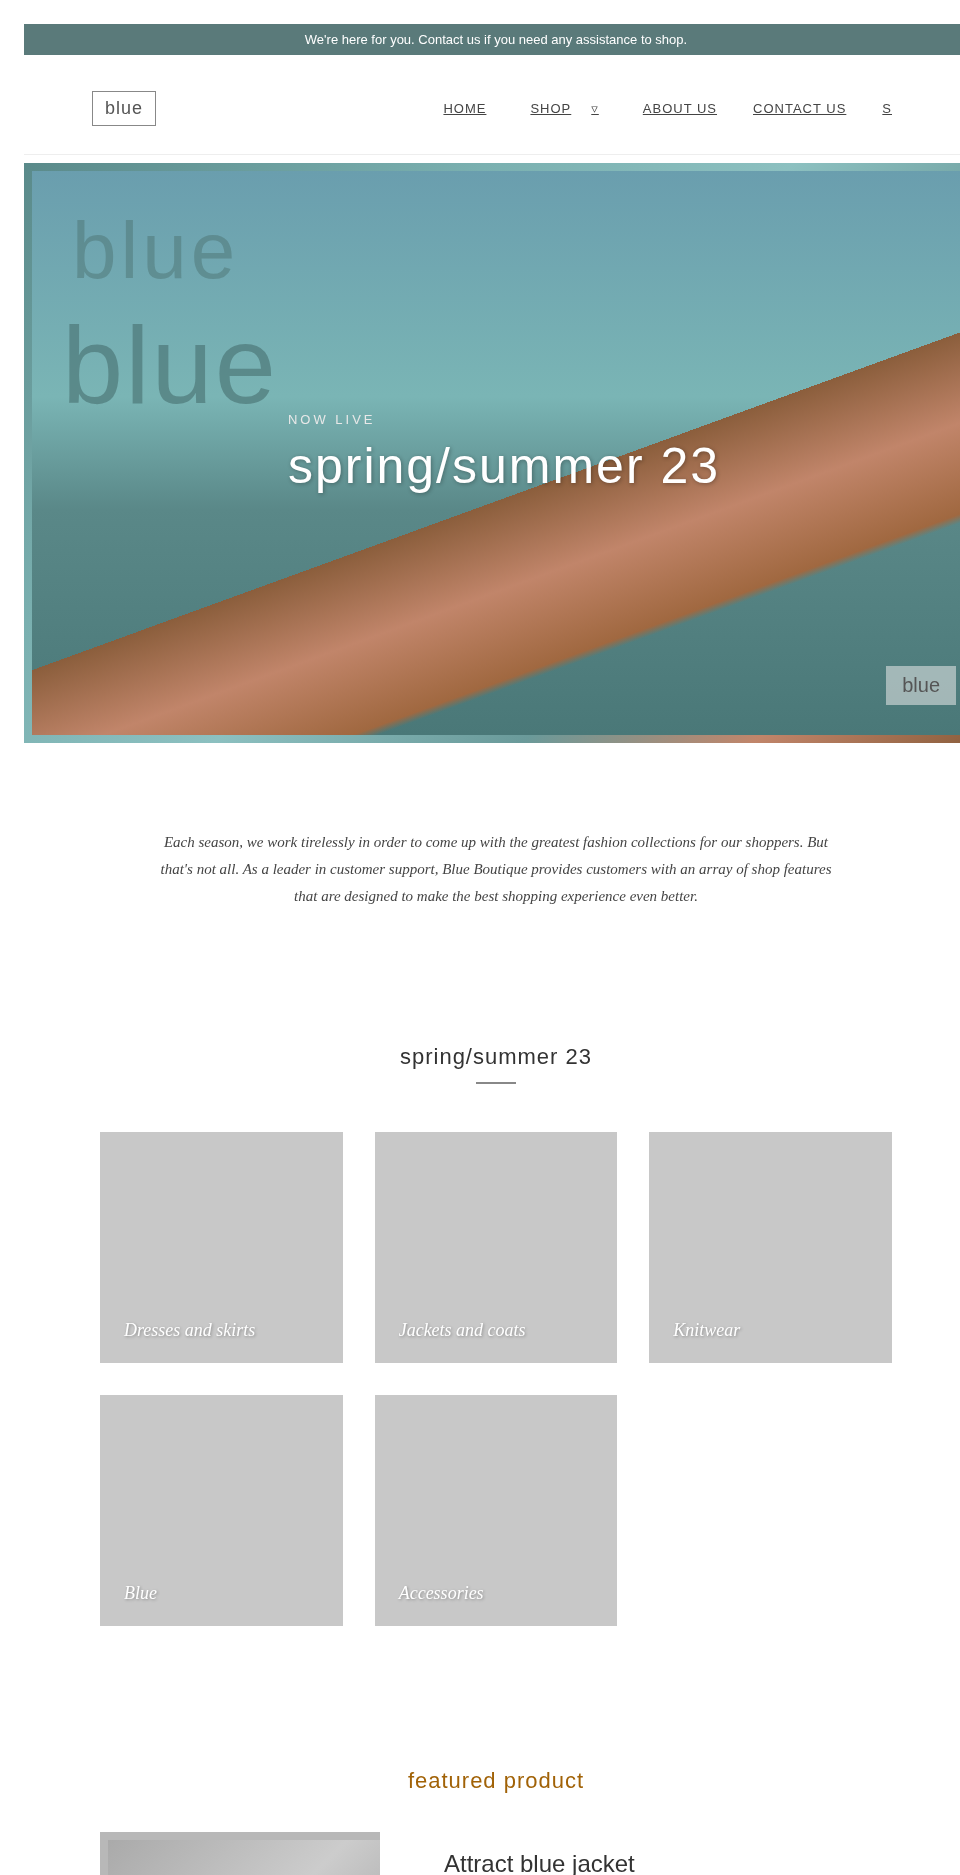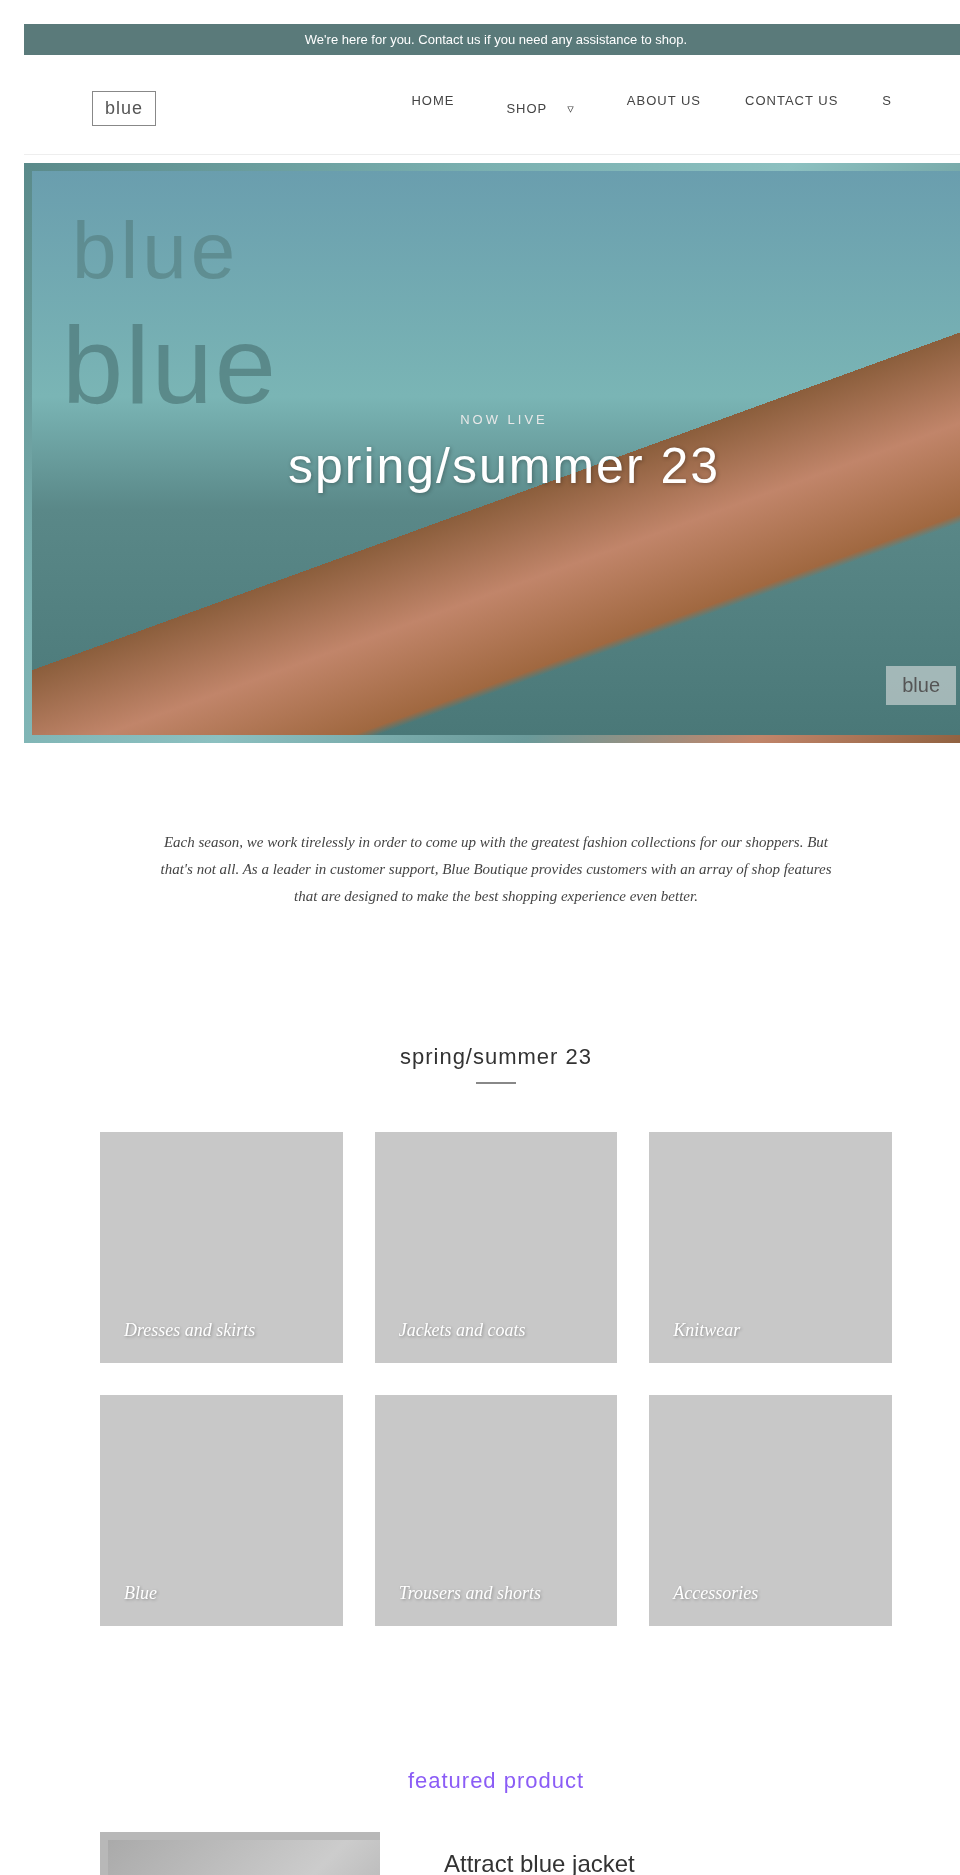"HOME" .nav { align-items: none -> center; gap: 28px -> 20px; text-decoration: none -> underline }
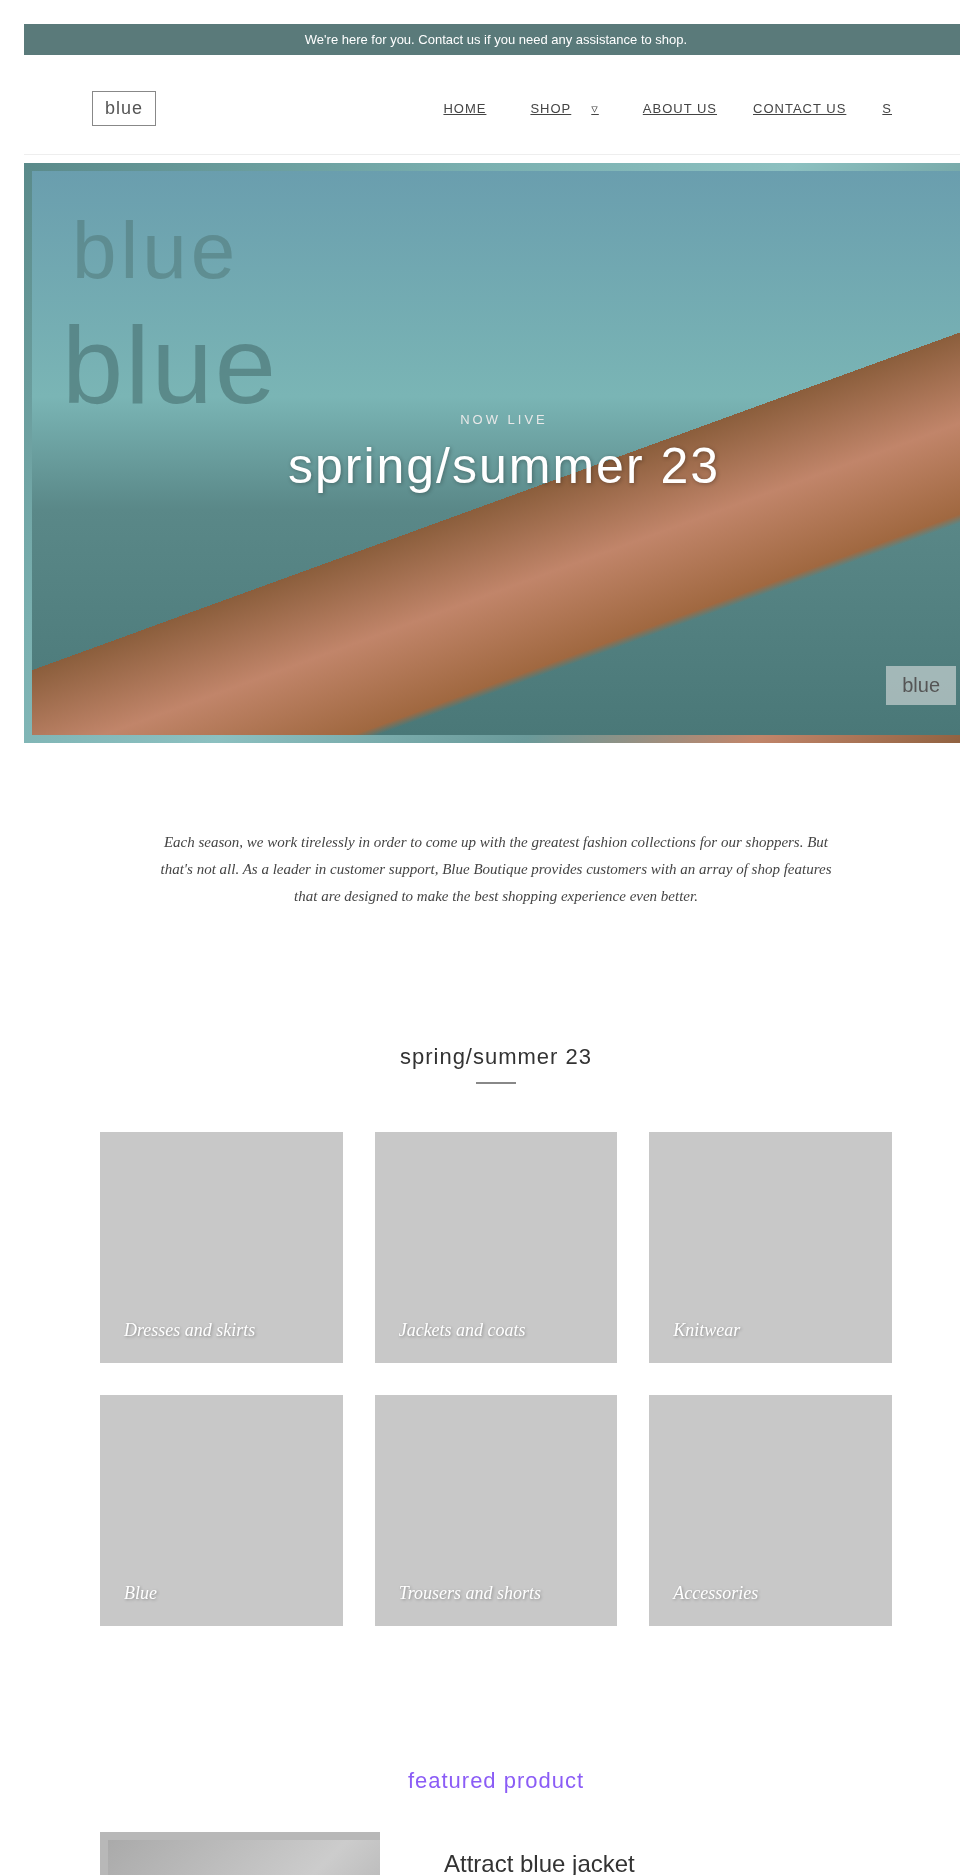"NOW LIVE" .hero-content { text-align: center -> none }
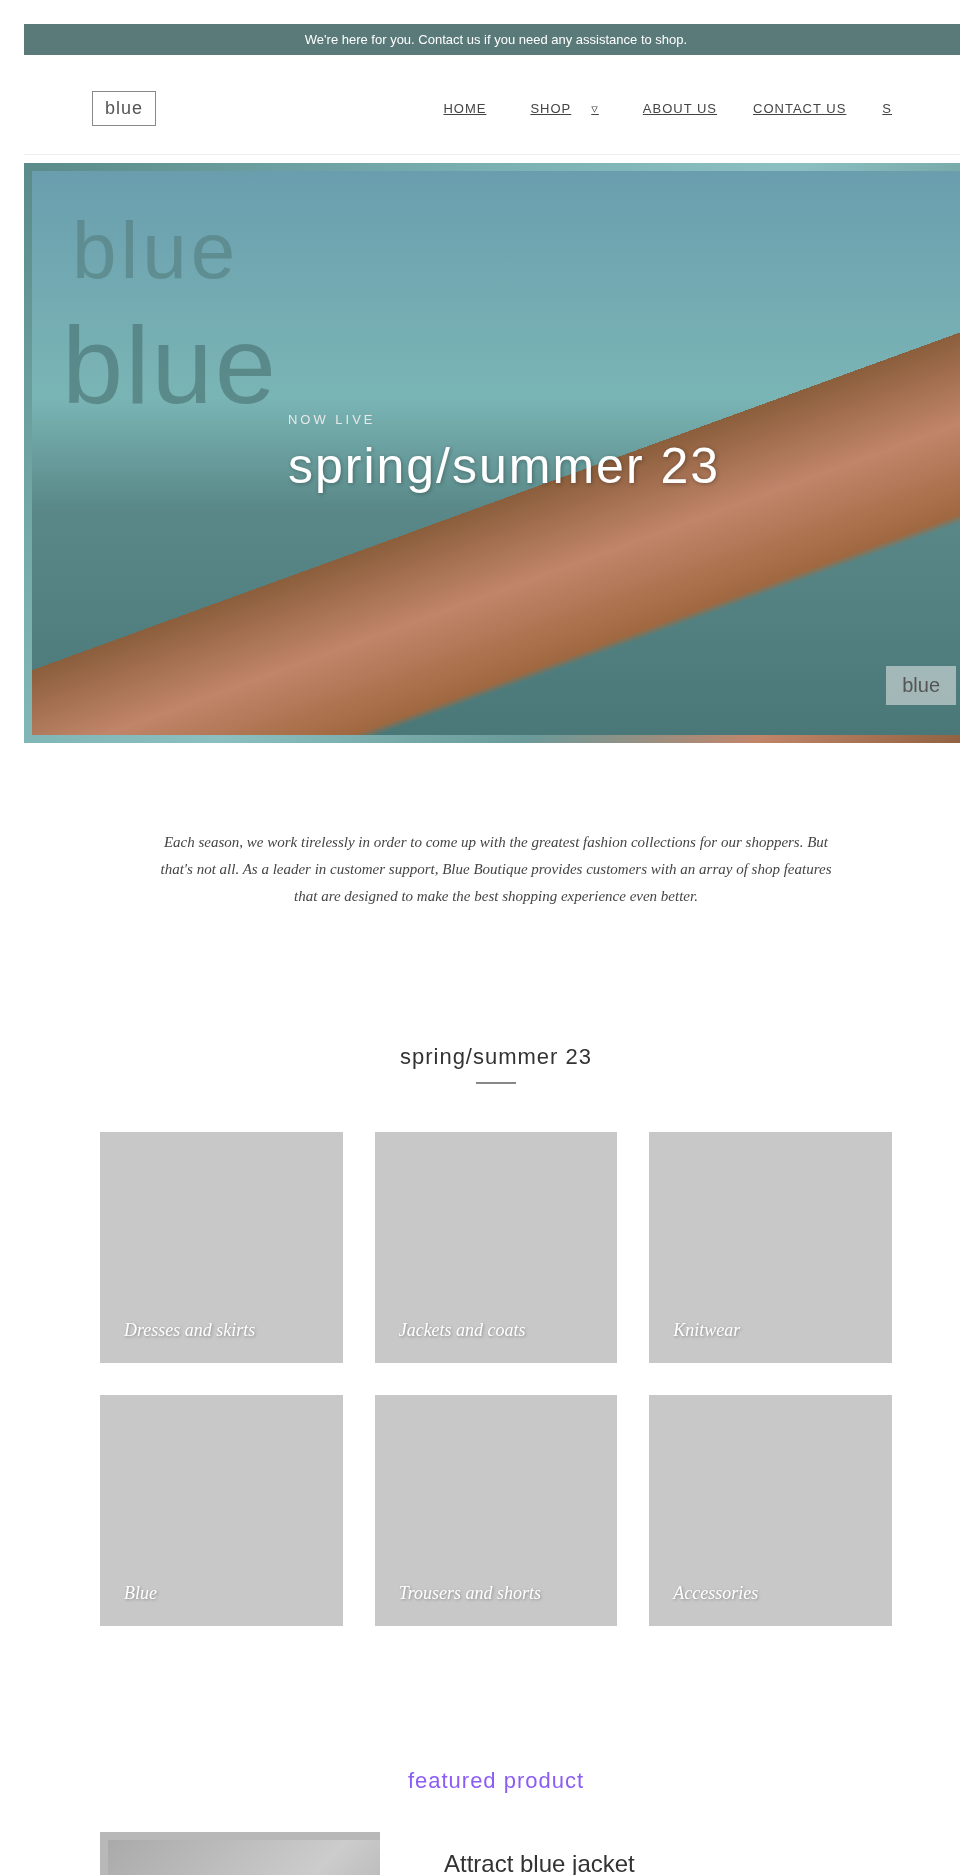"Trousers and shorts" div.collection-item { html: <div> <span>Trousers and shorts</span> </div> -> none }
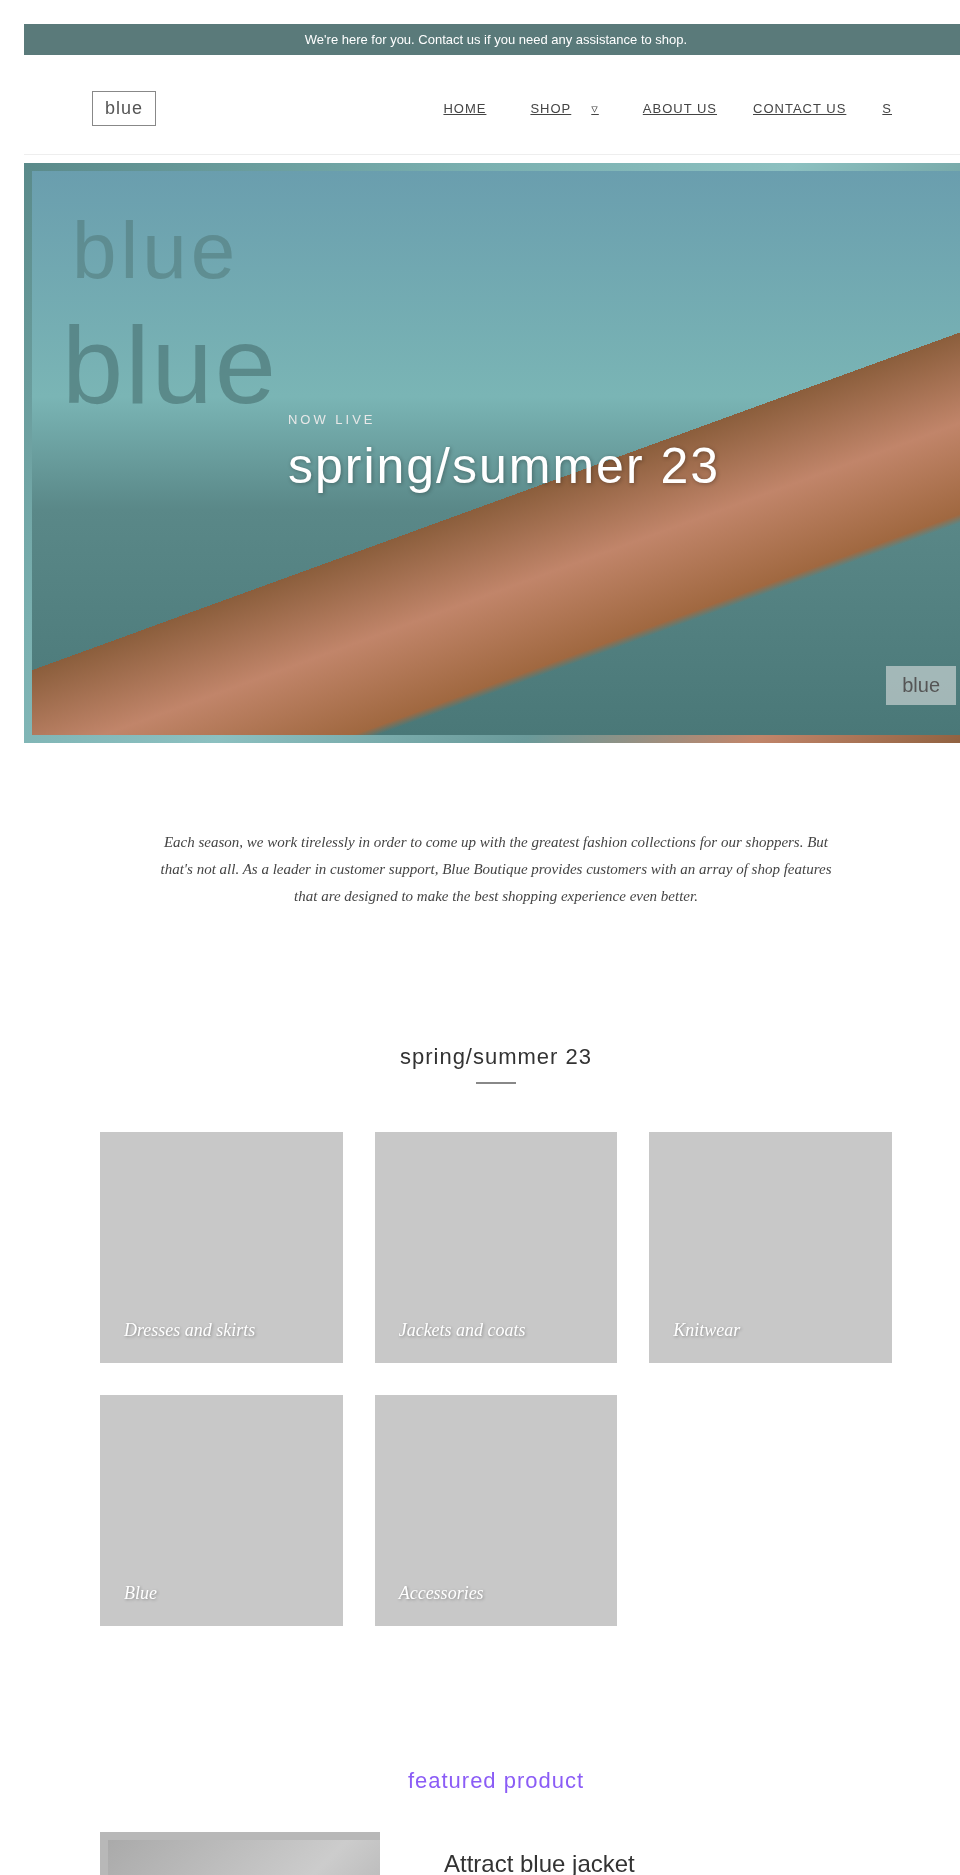"featured product" .featured-title { color: #8b5cf6 -> #a16207 }
